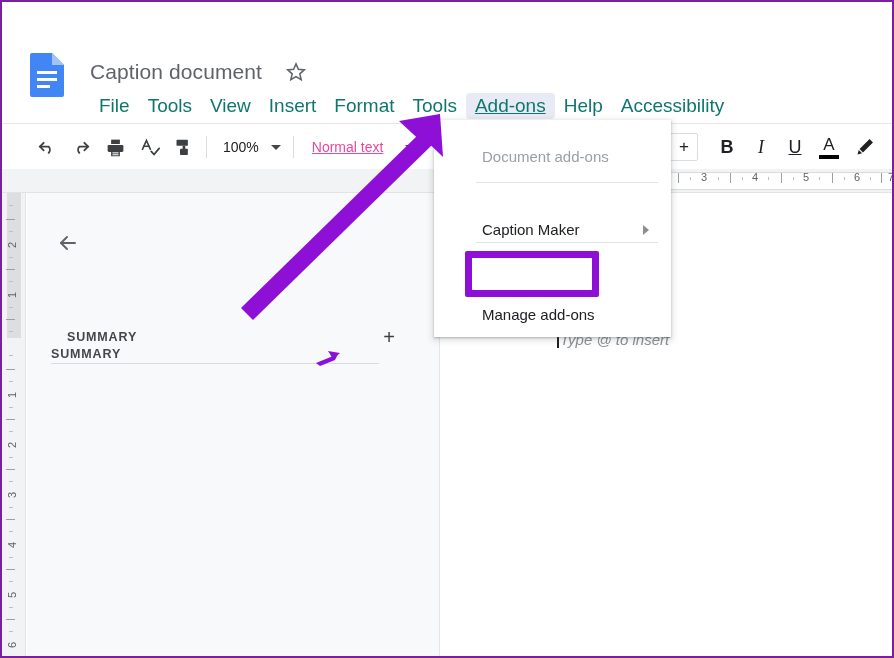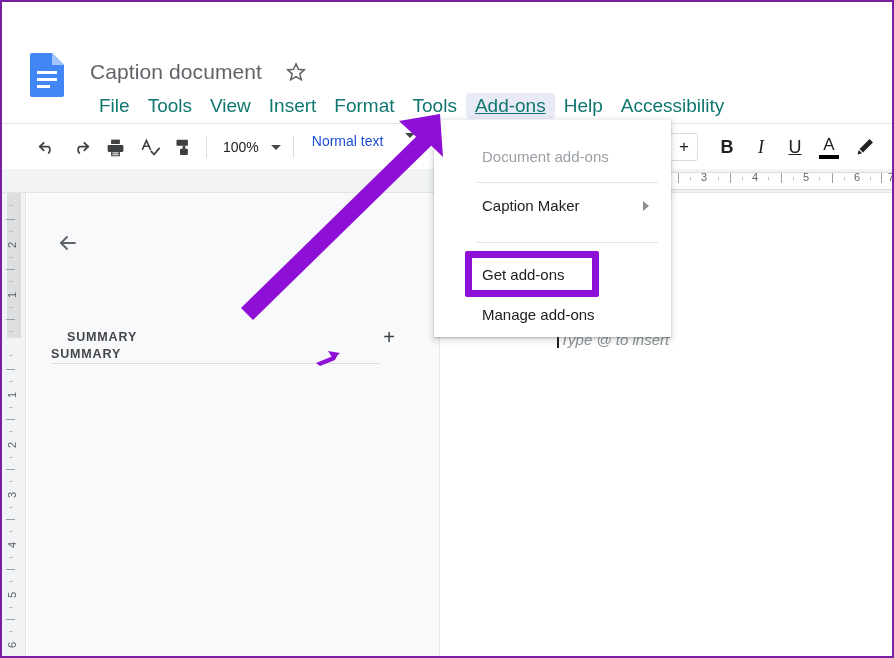"Normal text" .tb-style { align-items: flex-start -> center; color: #1d4ed8 -> #ec4899; text-decoration: none -> underline }
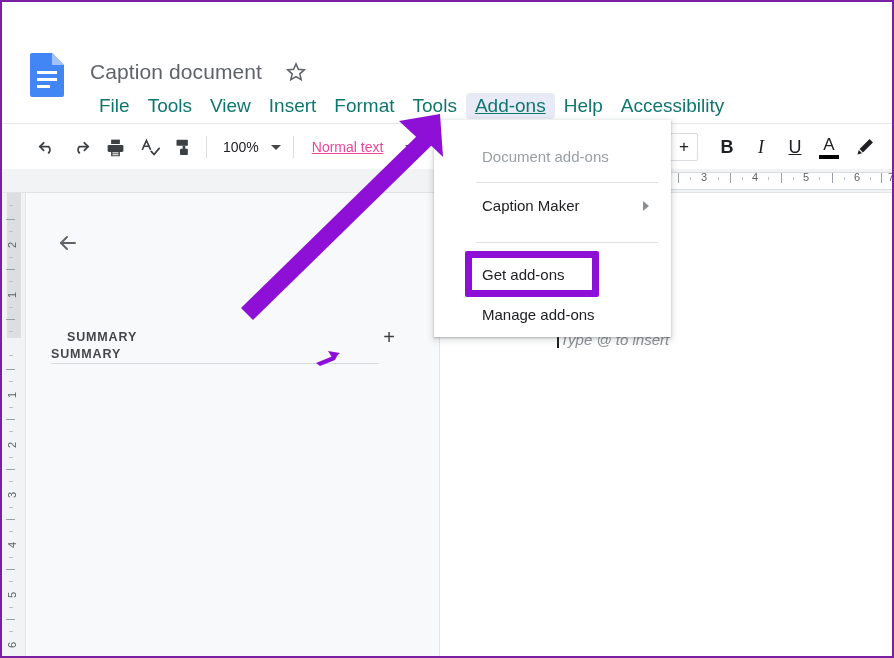"Caption Maker" div.dd-item { top: 68px -> 92px }
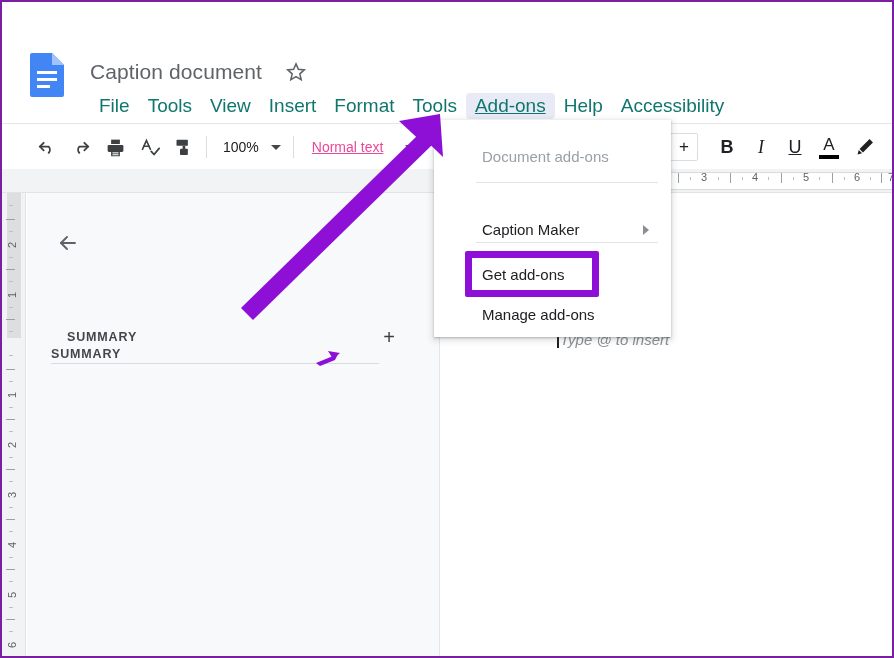"Get add-ons" div.dd-item { html: <div> <span>Get add-ons</span> </div> -> none }
